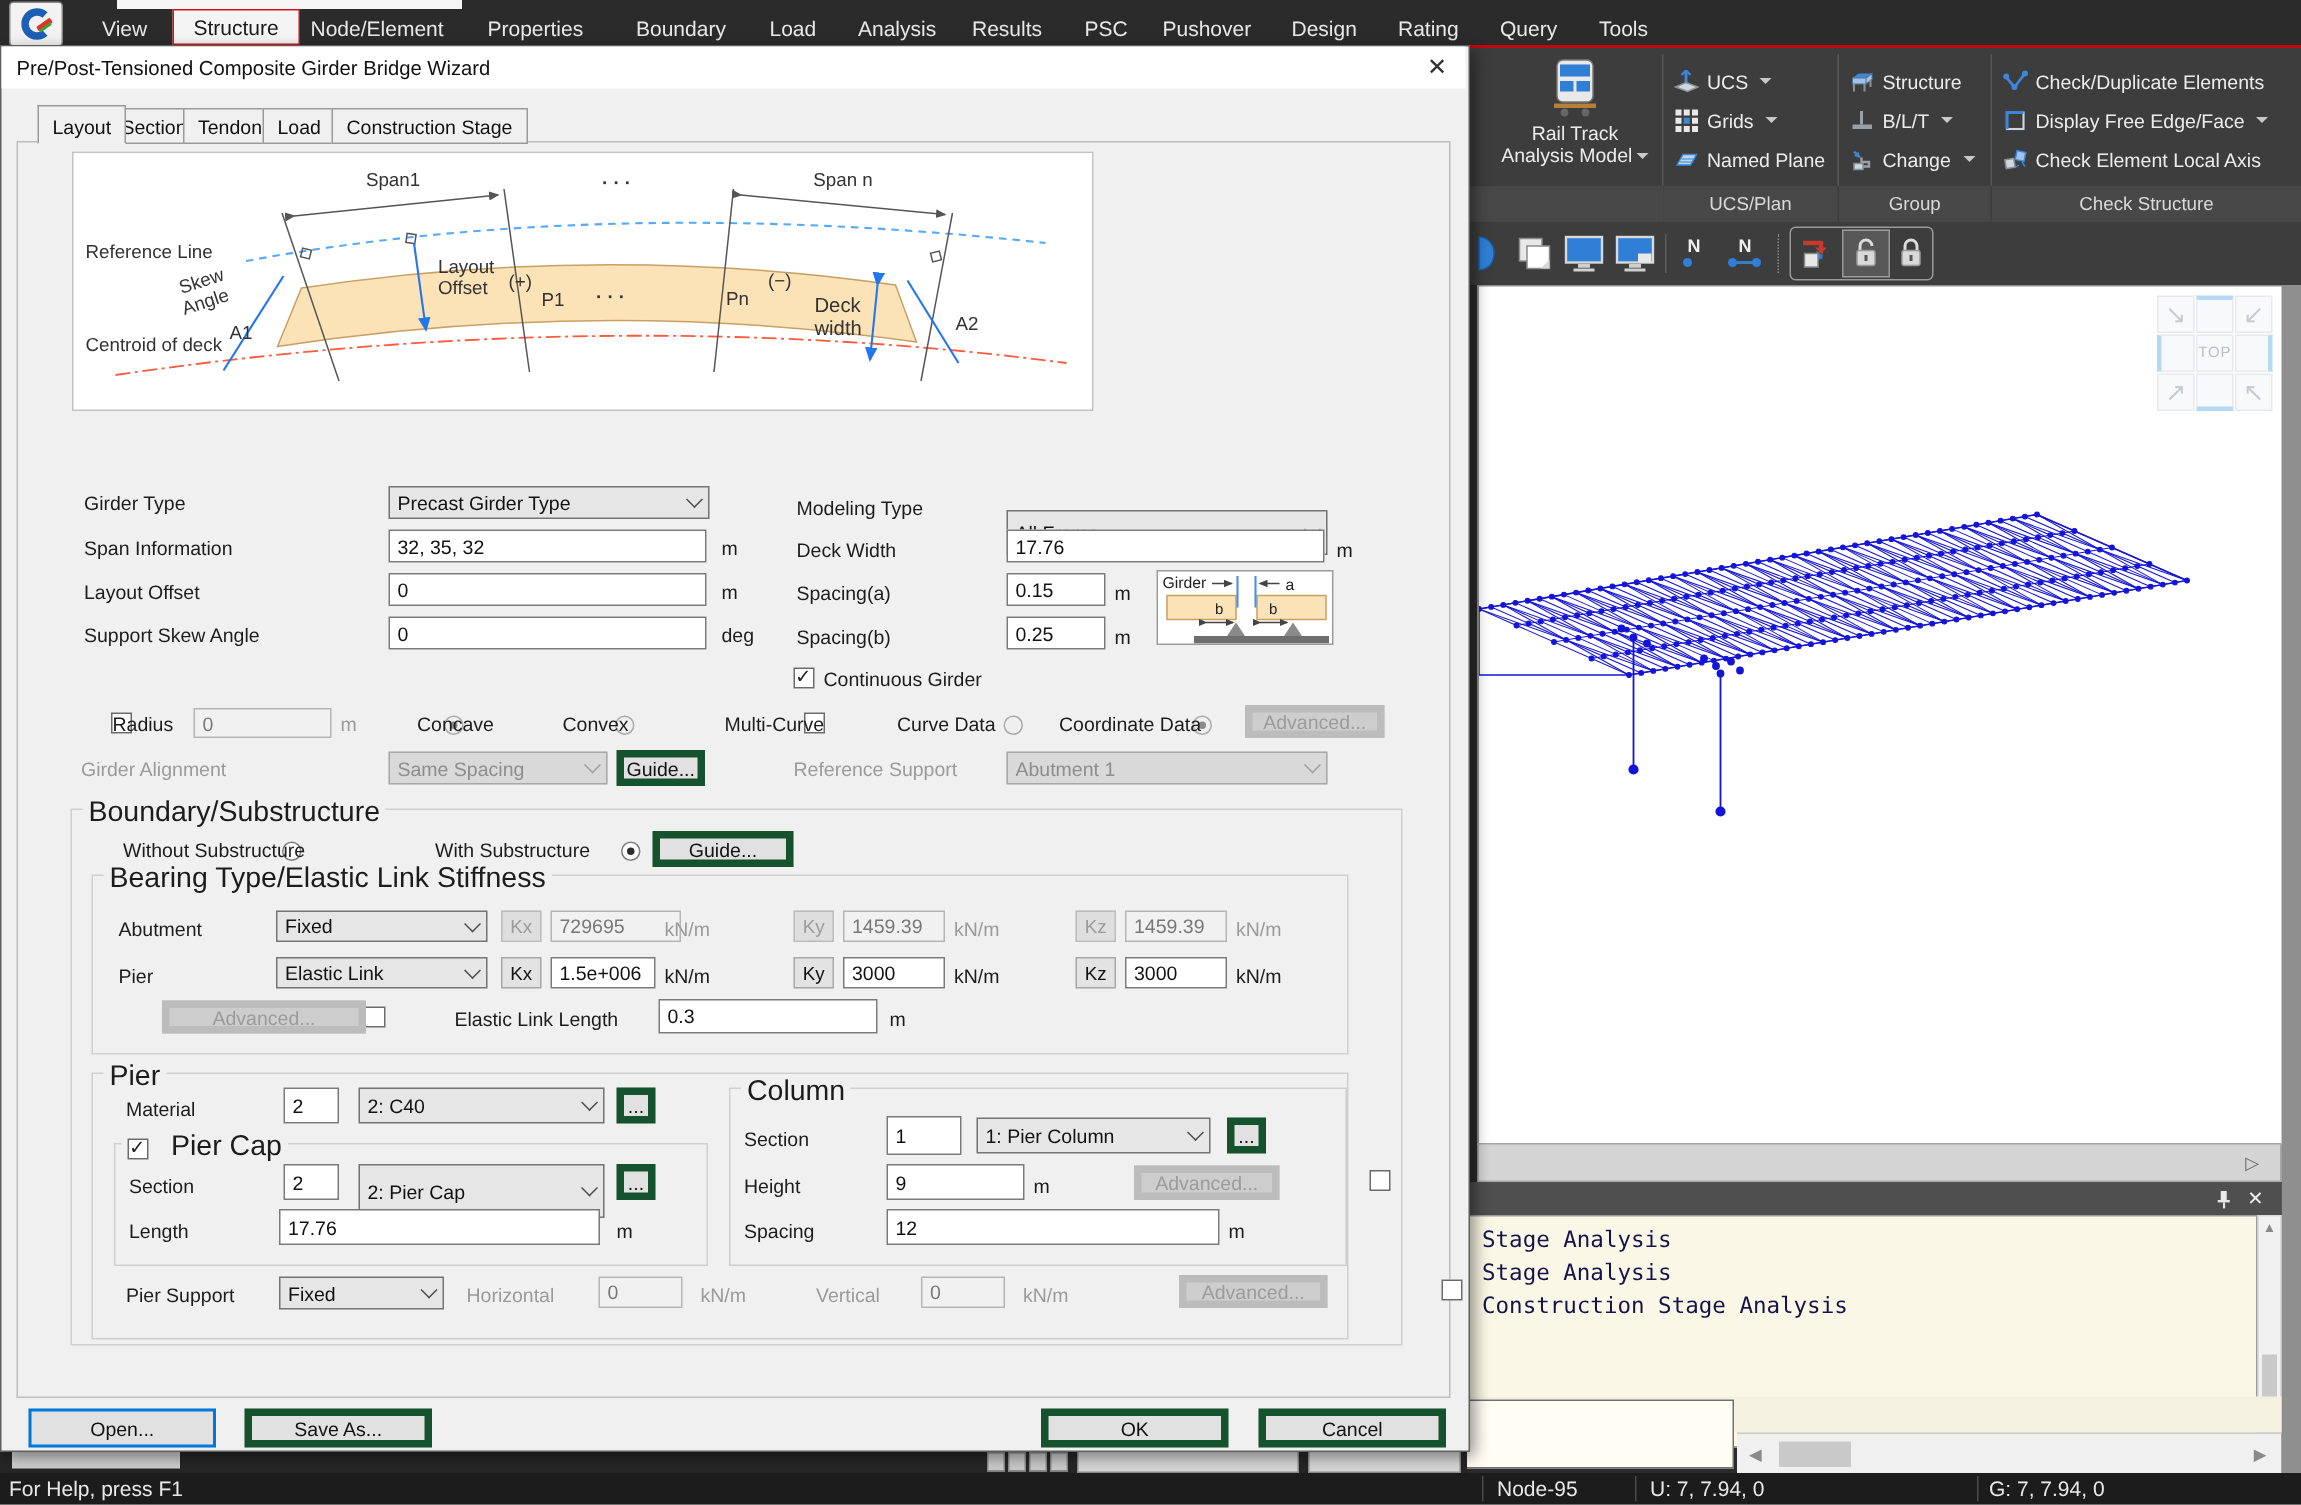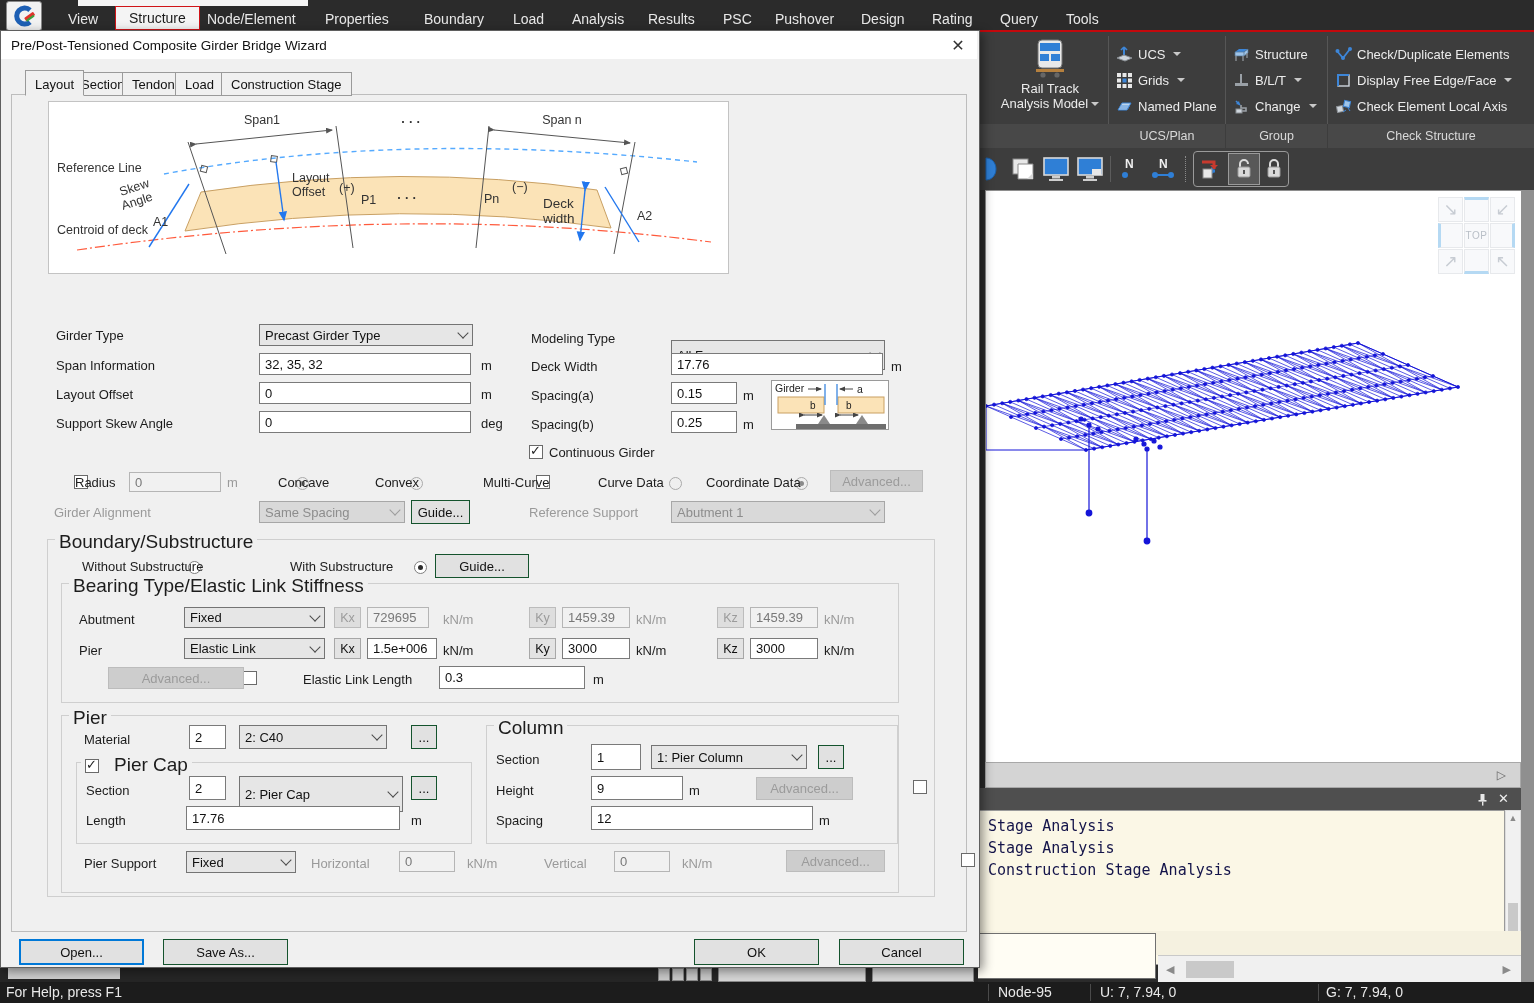"Advanced..." .btn { border: 1px solid #14532d -> 5px solid #14532d }
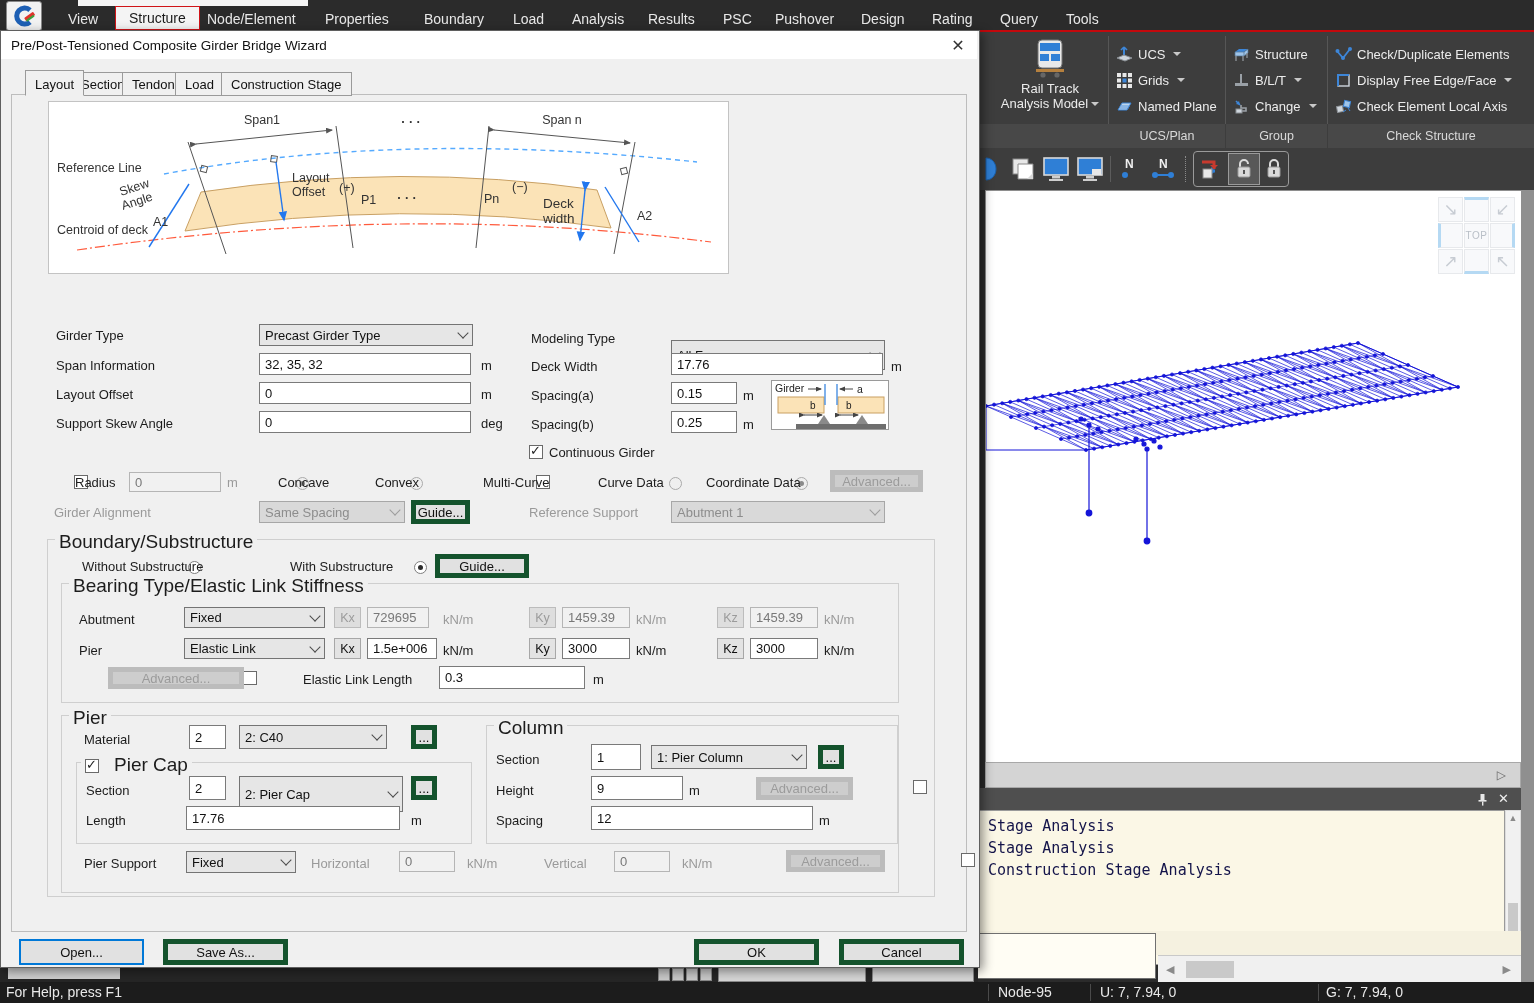"729695" input.a { width: 62px -> 87px }
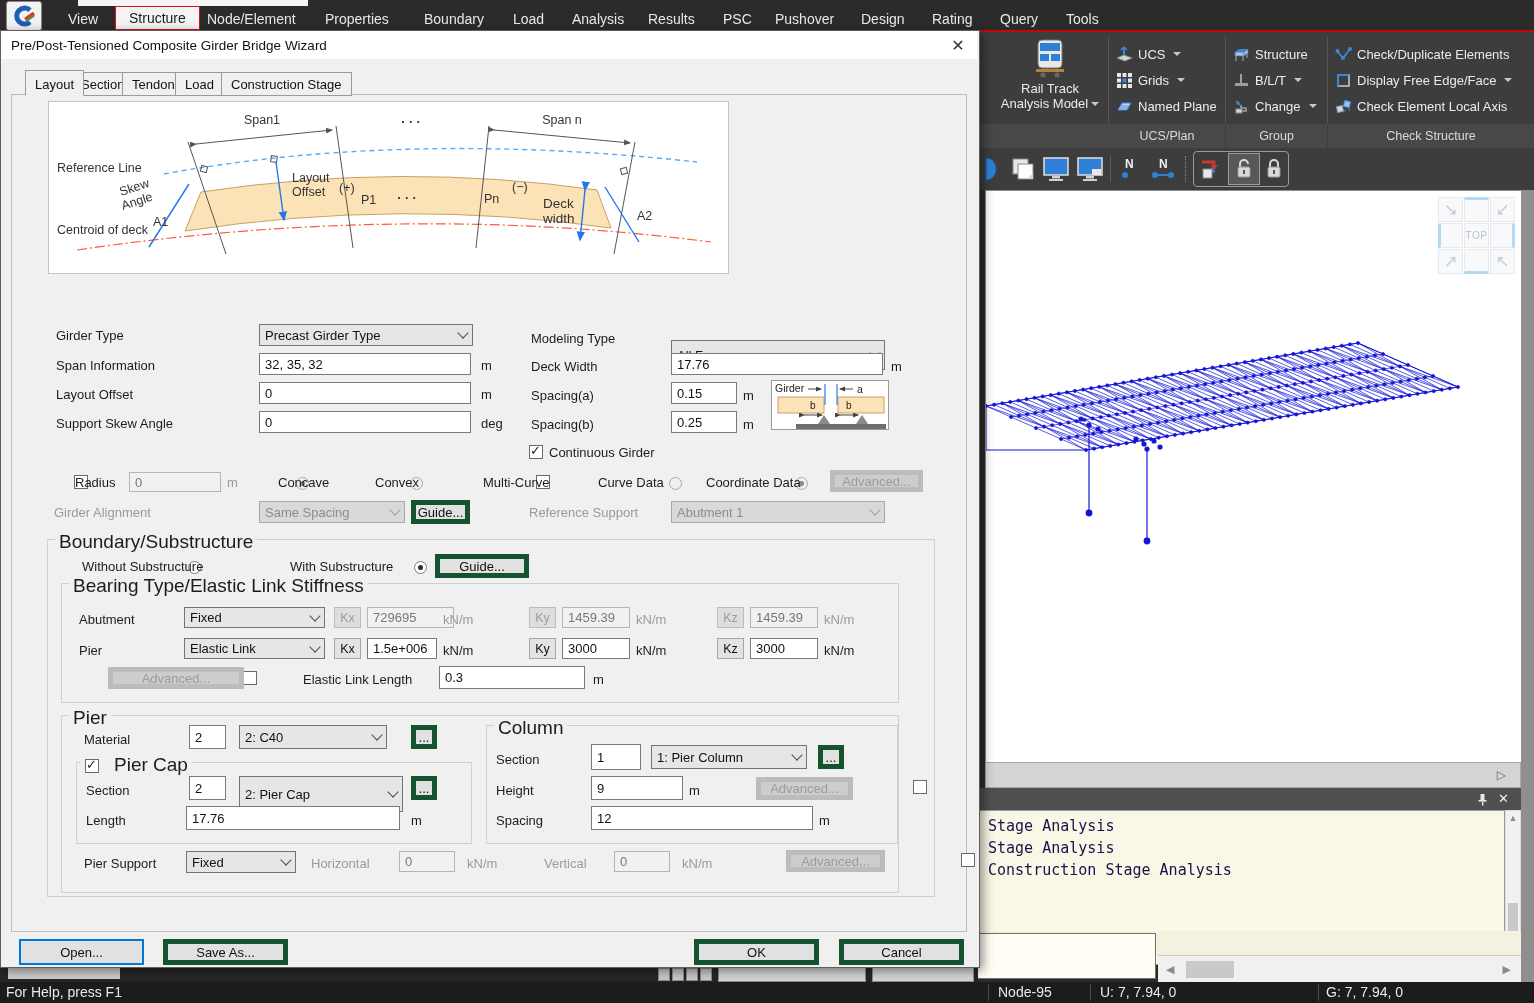"2: C40" div.a { width: 148px -> 164px }
